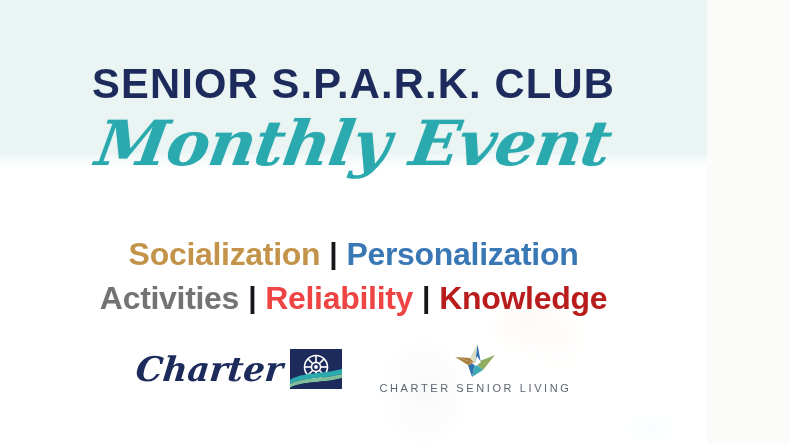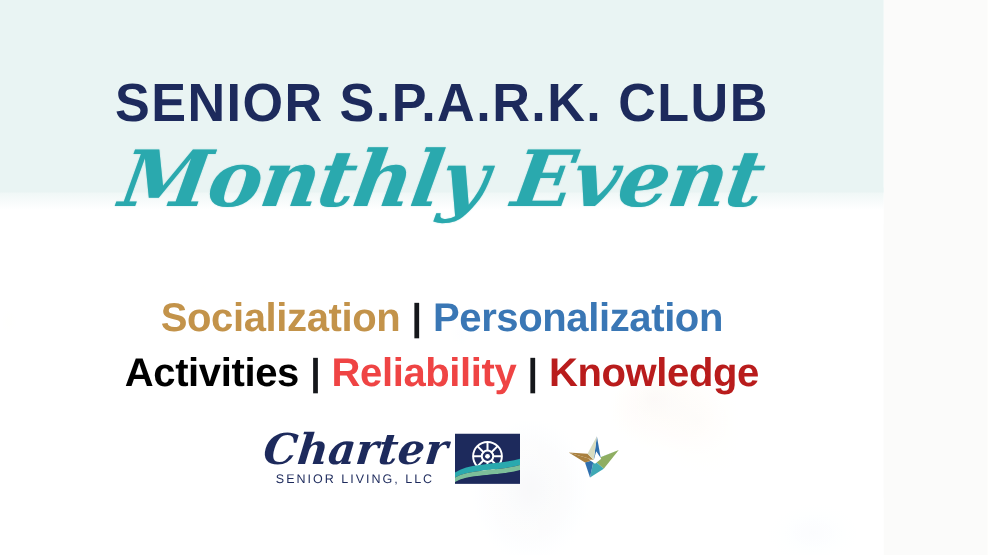"Activities" span.word { color: #000000 -> #737373 }
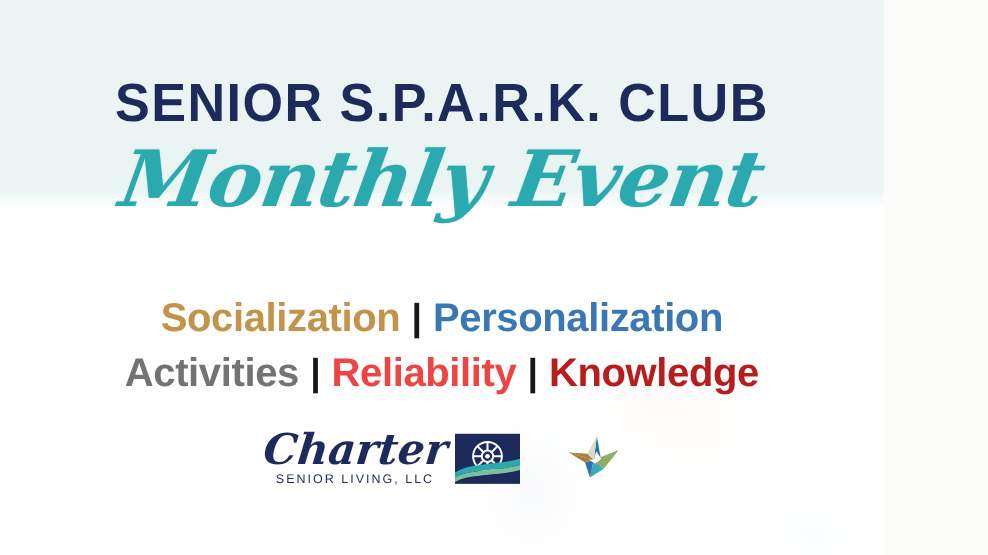"SENIOR LIVING, LLC" span.charter-sub { html: <span>SENIOR LIVING, LLC</span> -> none }
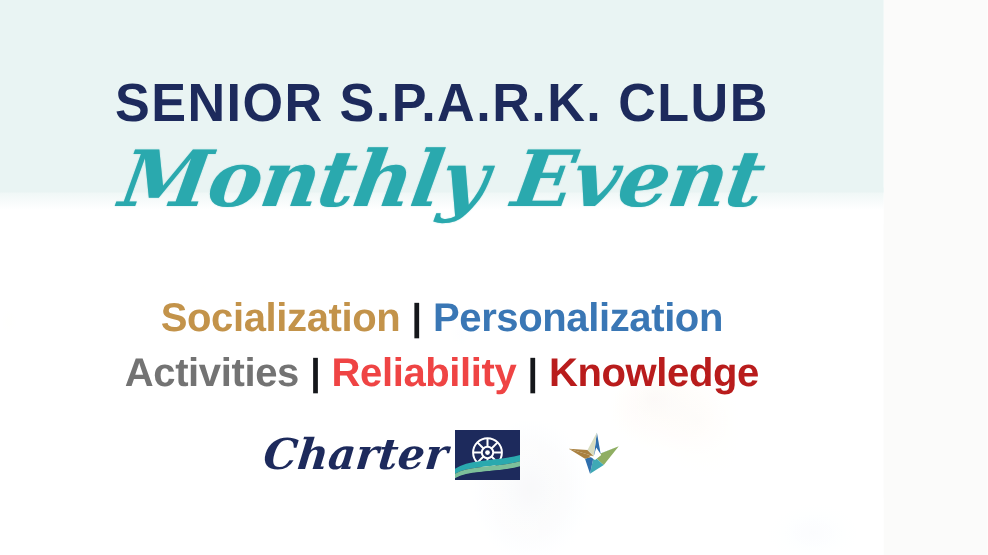"CHARTER SENIOR LIVING" span.spark-sub { html: none -> <span>CHARTER SENIOR LIVING</span> }
